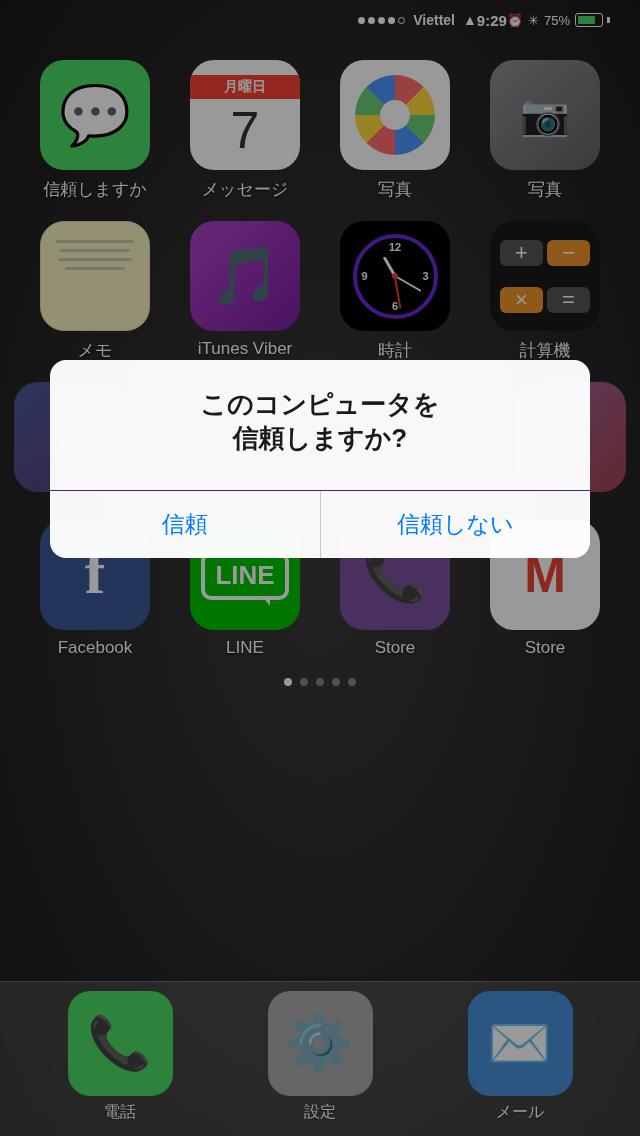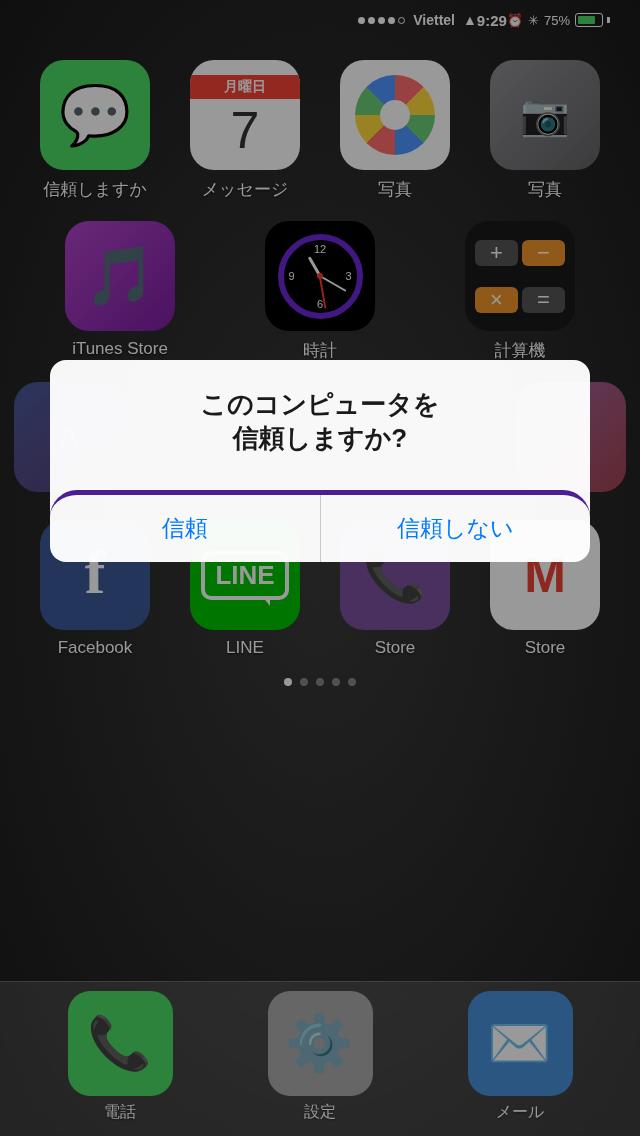"12" .clock-face { border: 6px solid #6d28d9 -> 4px solid #6d28d9; font-weight: none -> bold }
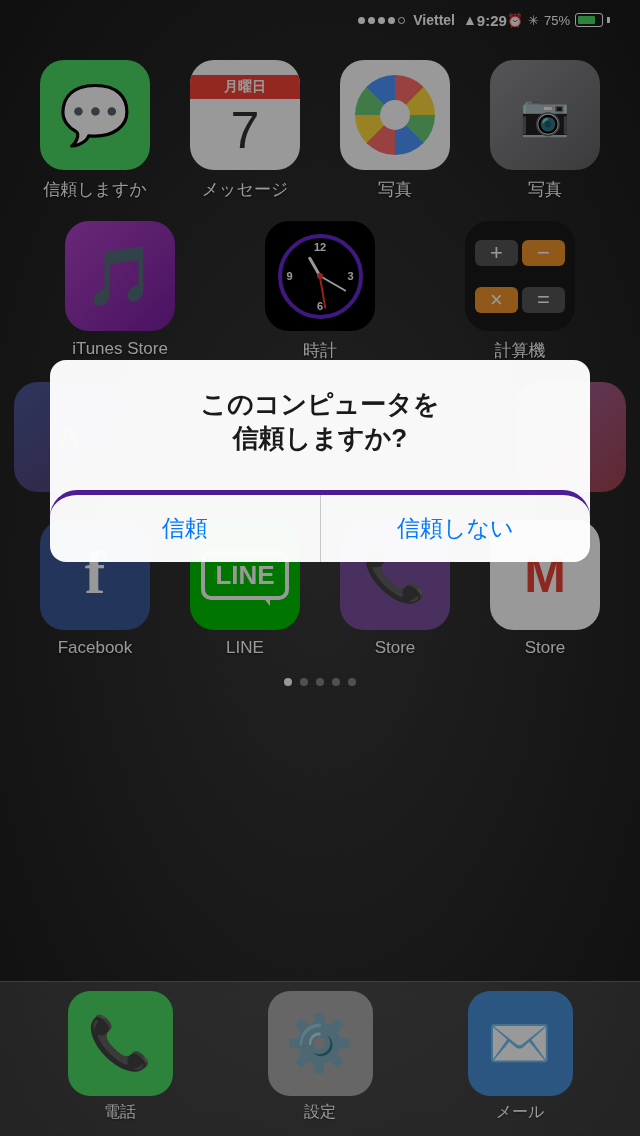"メモ" div.app-icon { html: none -> <div> <div> <div> <div></div> <div></div> <div></div> <div></div> </div> </div> <span>メモ</span> </div> }
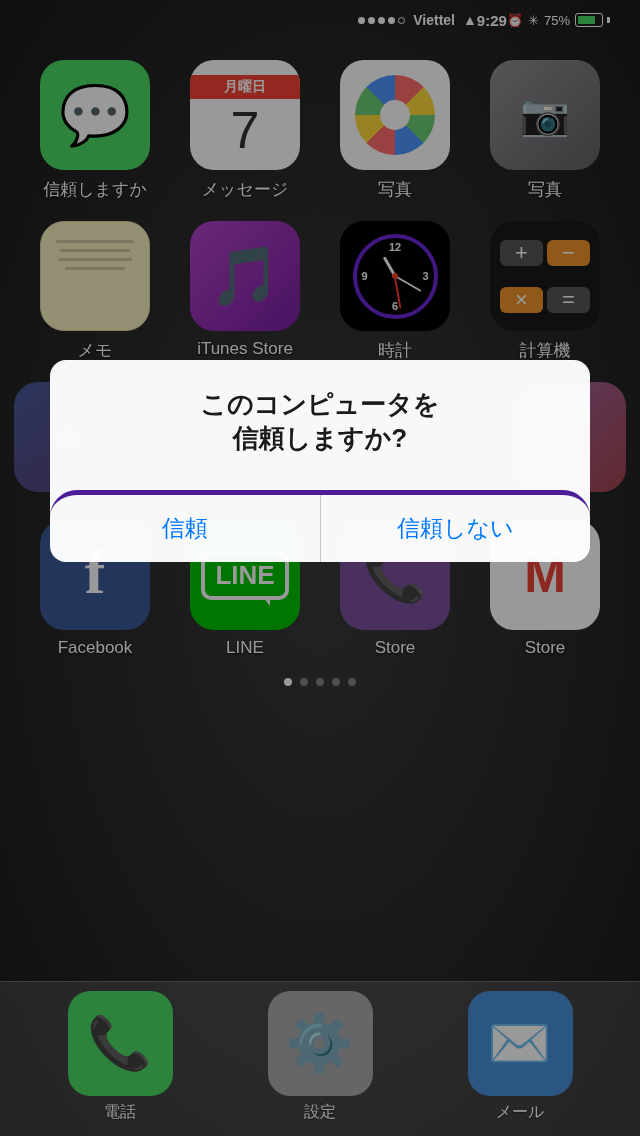"iTunes Store" span.app-label { text: Store -> Viber }
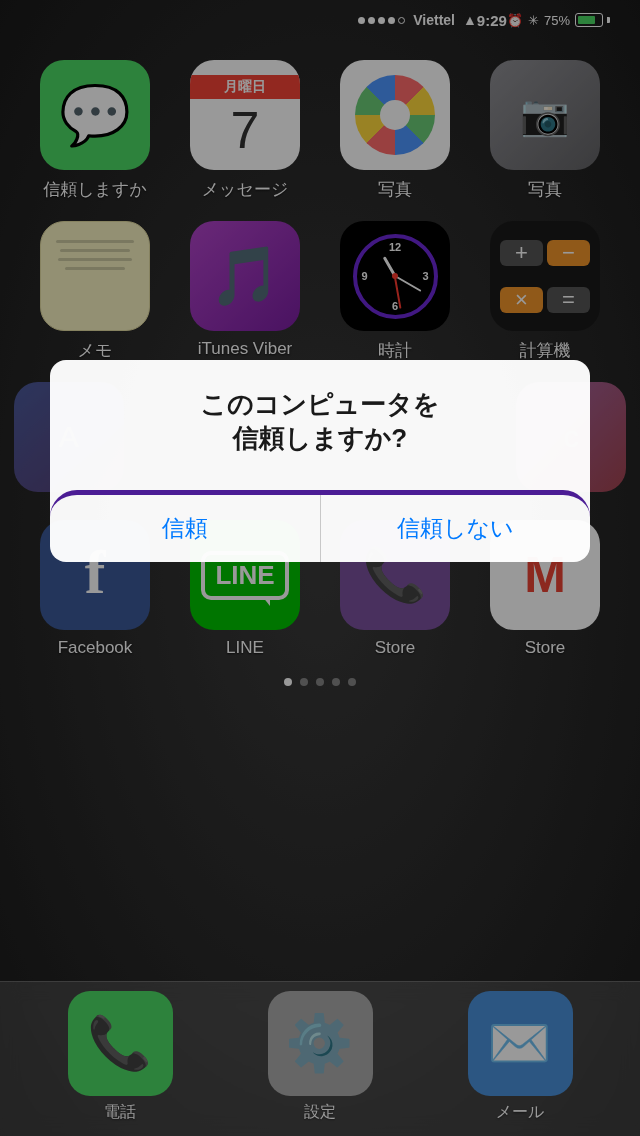"信頼" .dialog-buttons { border-radius: 27px -> none; border-top: 5px solid #4c1d95 -> 1px solid #4c1d95 }
